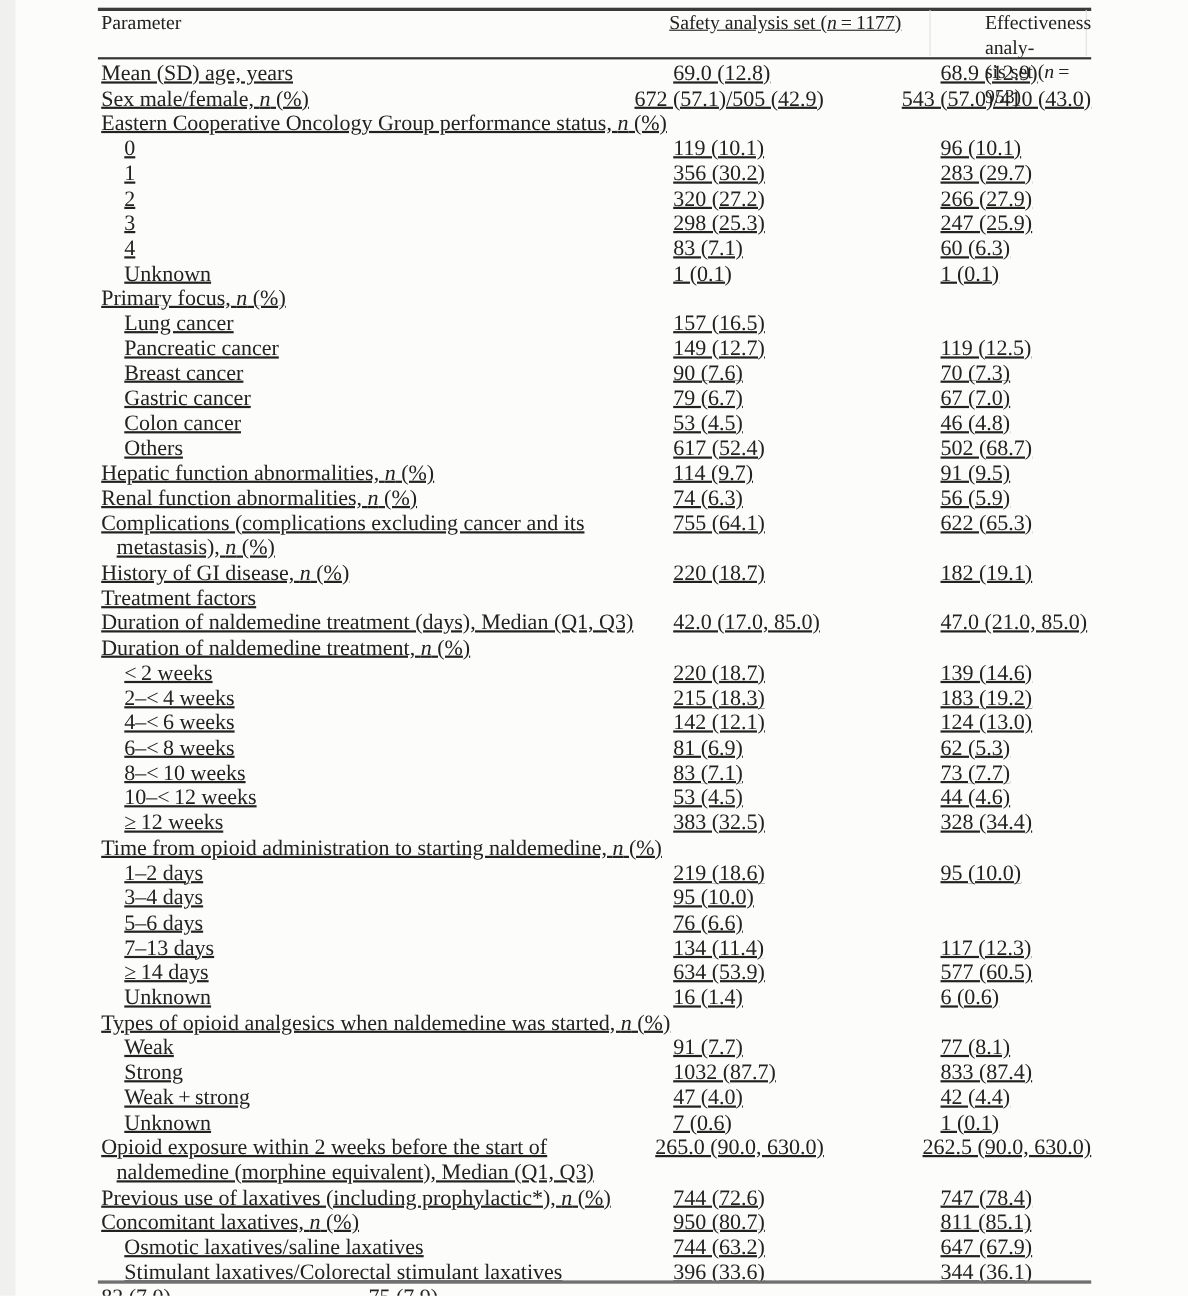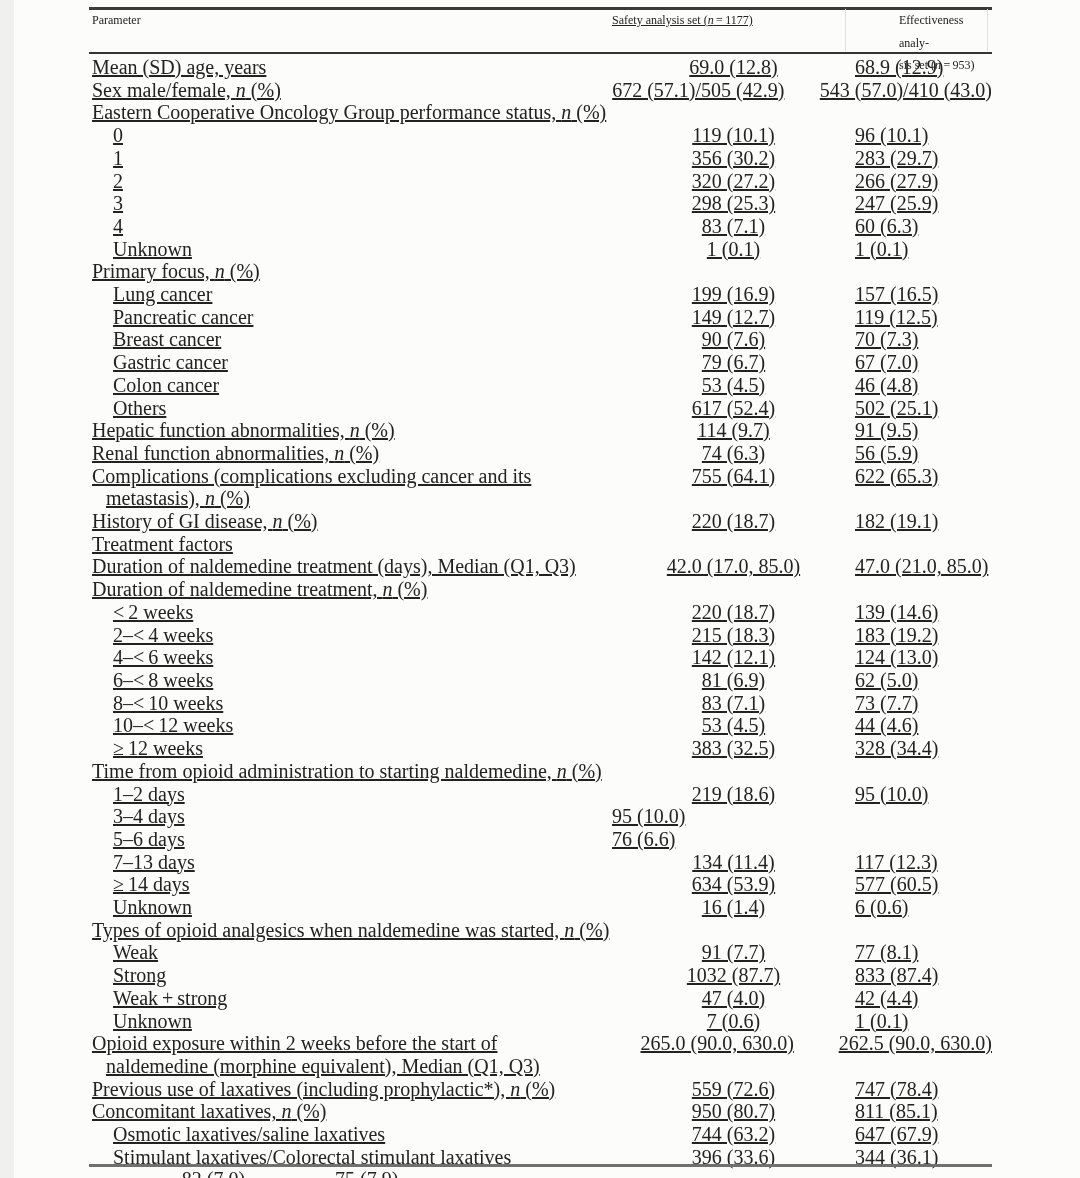"Parameter" .thead { font-size: 12px -> 18px }
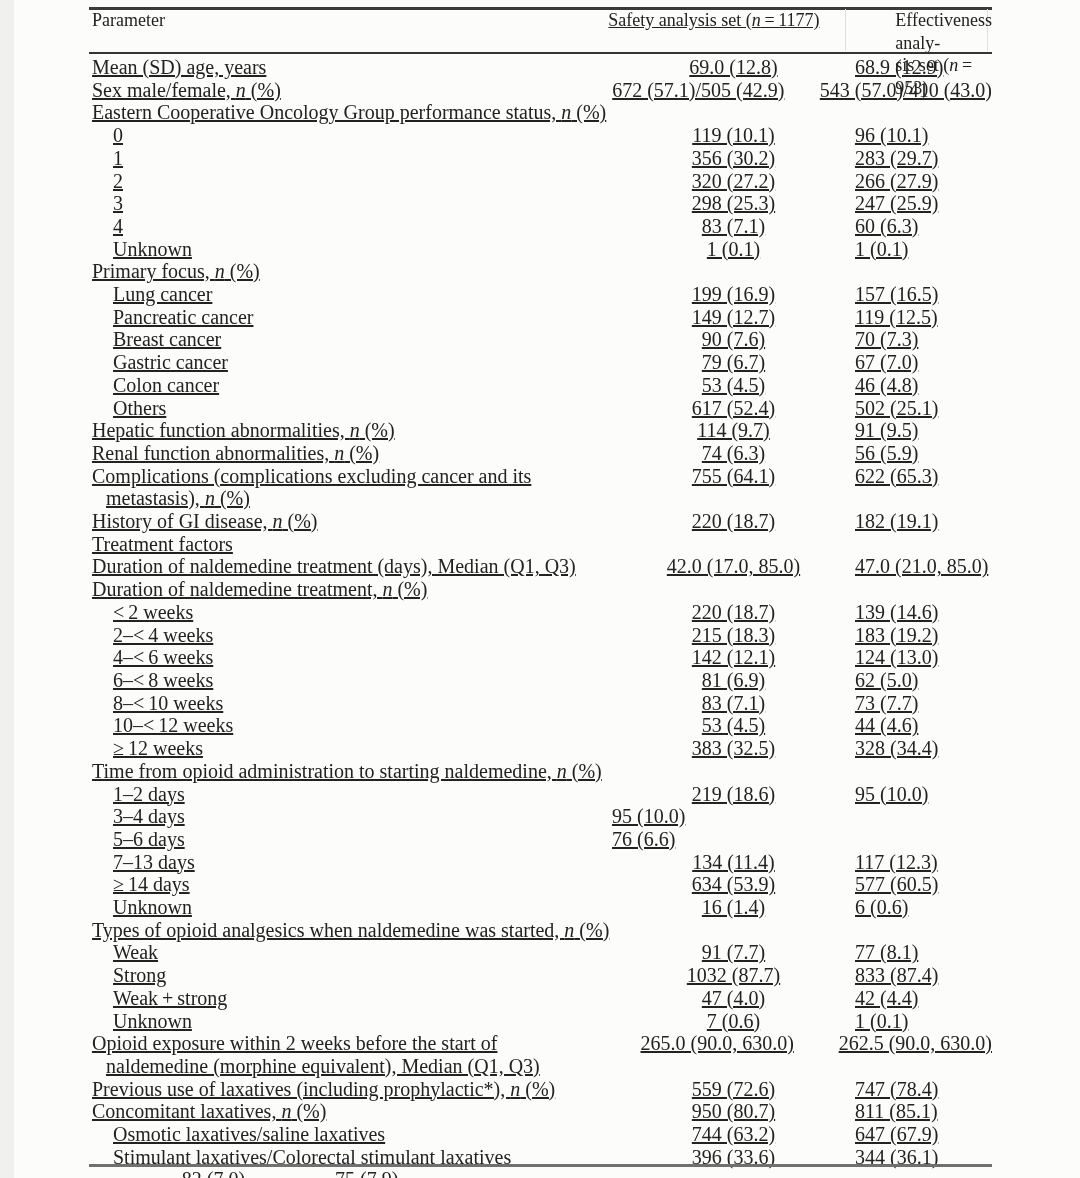"69.0 (12.8)" .c2 { text-align: center -> none }
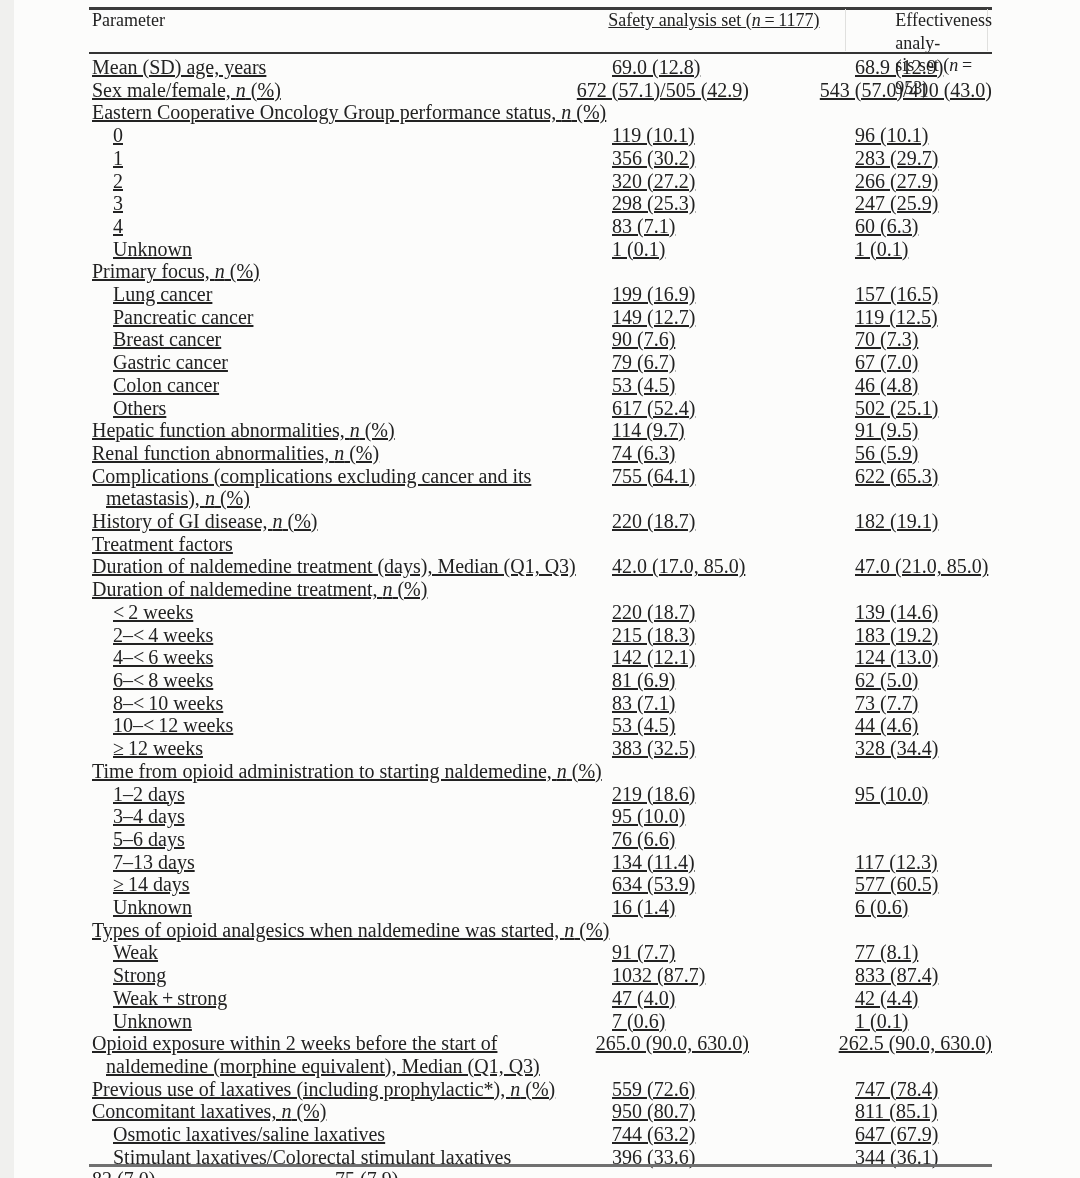"199 (16.9)" div.c2 { html: <div>199 (16.9)</div> -> none }
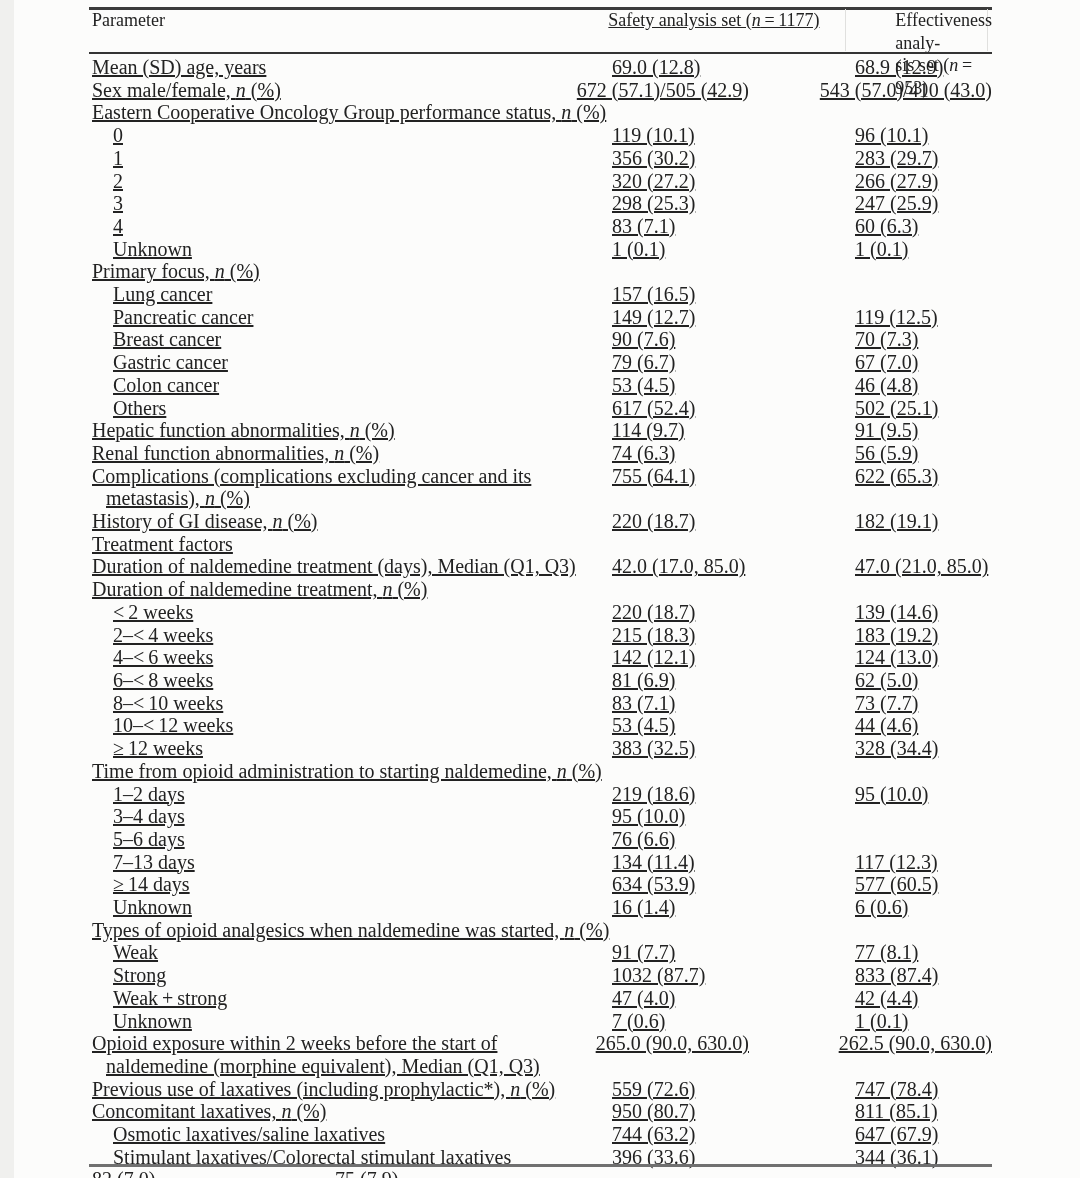"502 (25.1)" div.c3 { text: 25.1 -> 68.7 }
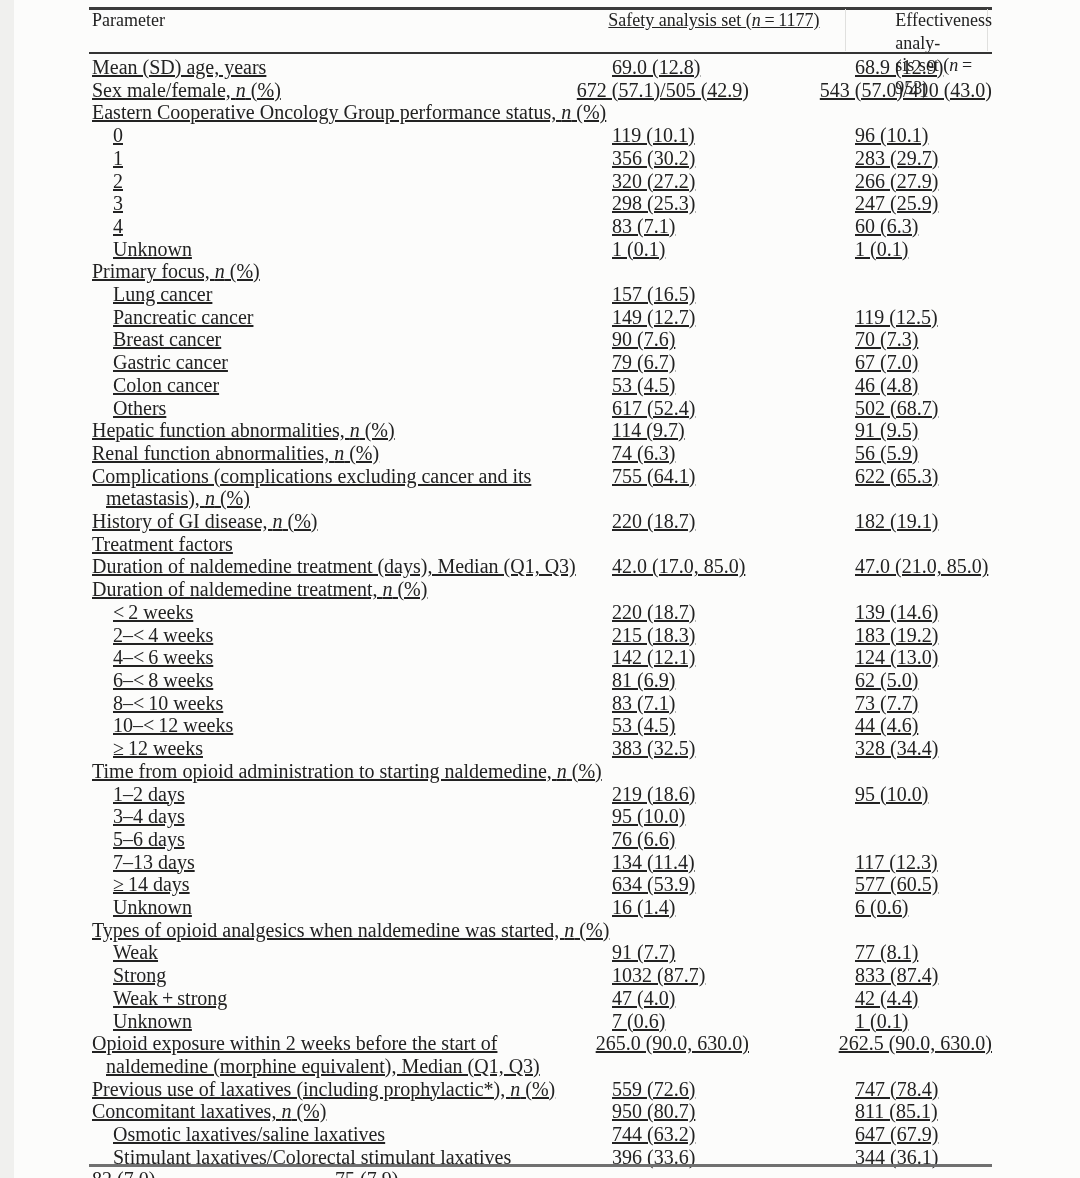"62 (5.0)" div.c3 { text: 5.0 -> 5.3 }
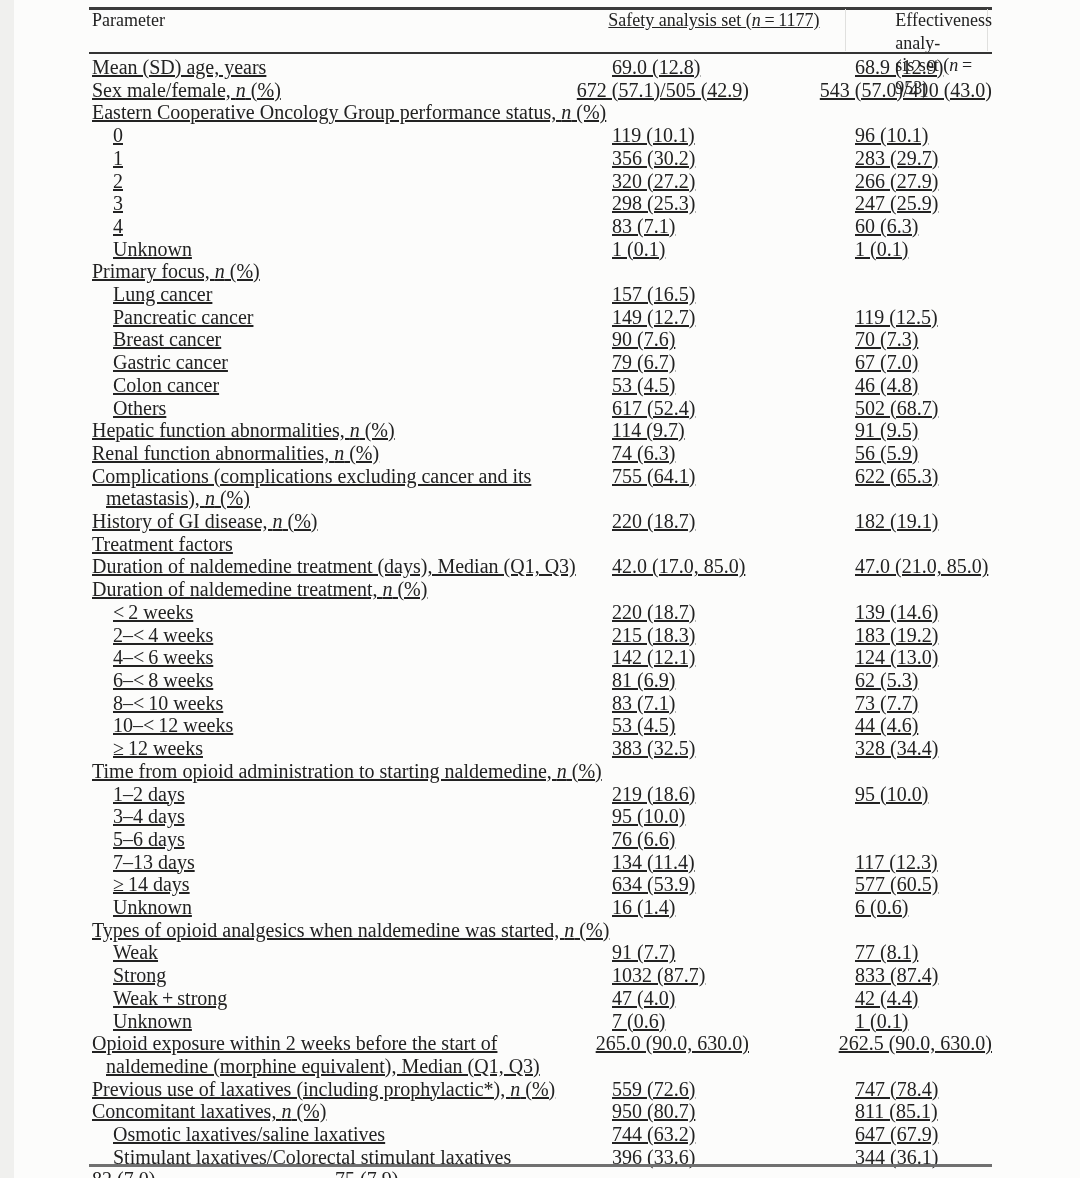"559 (72.6)" div.c2 { text: 559 -> 744 }
